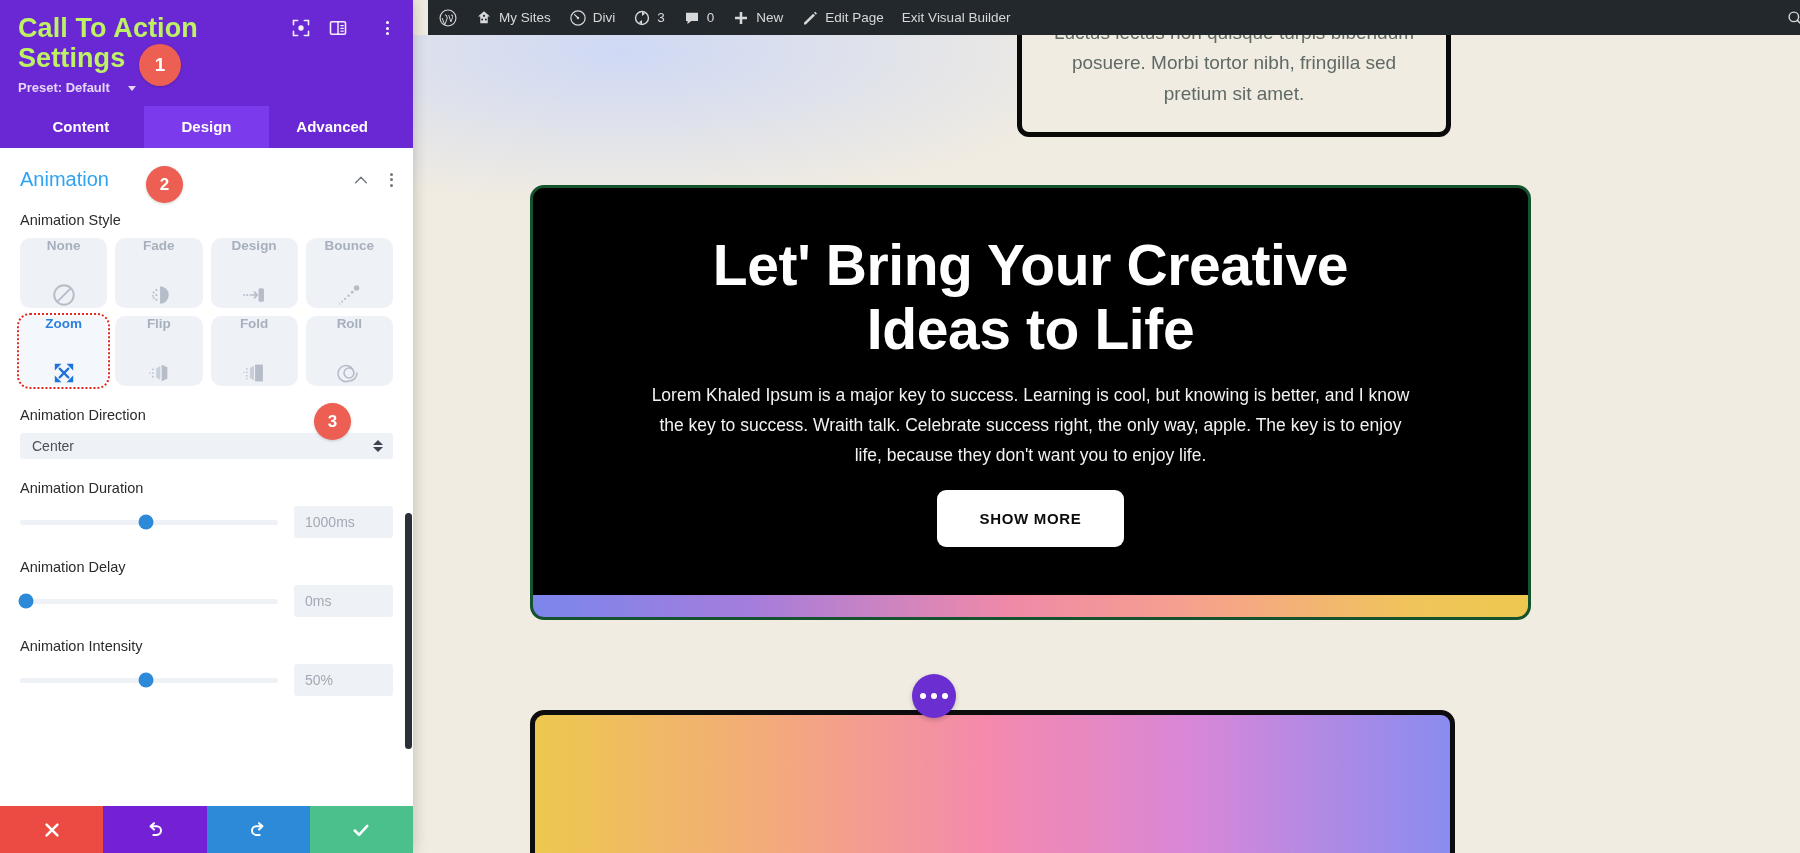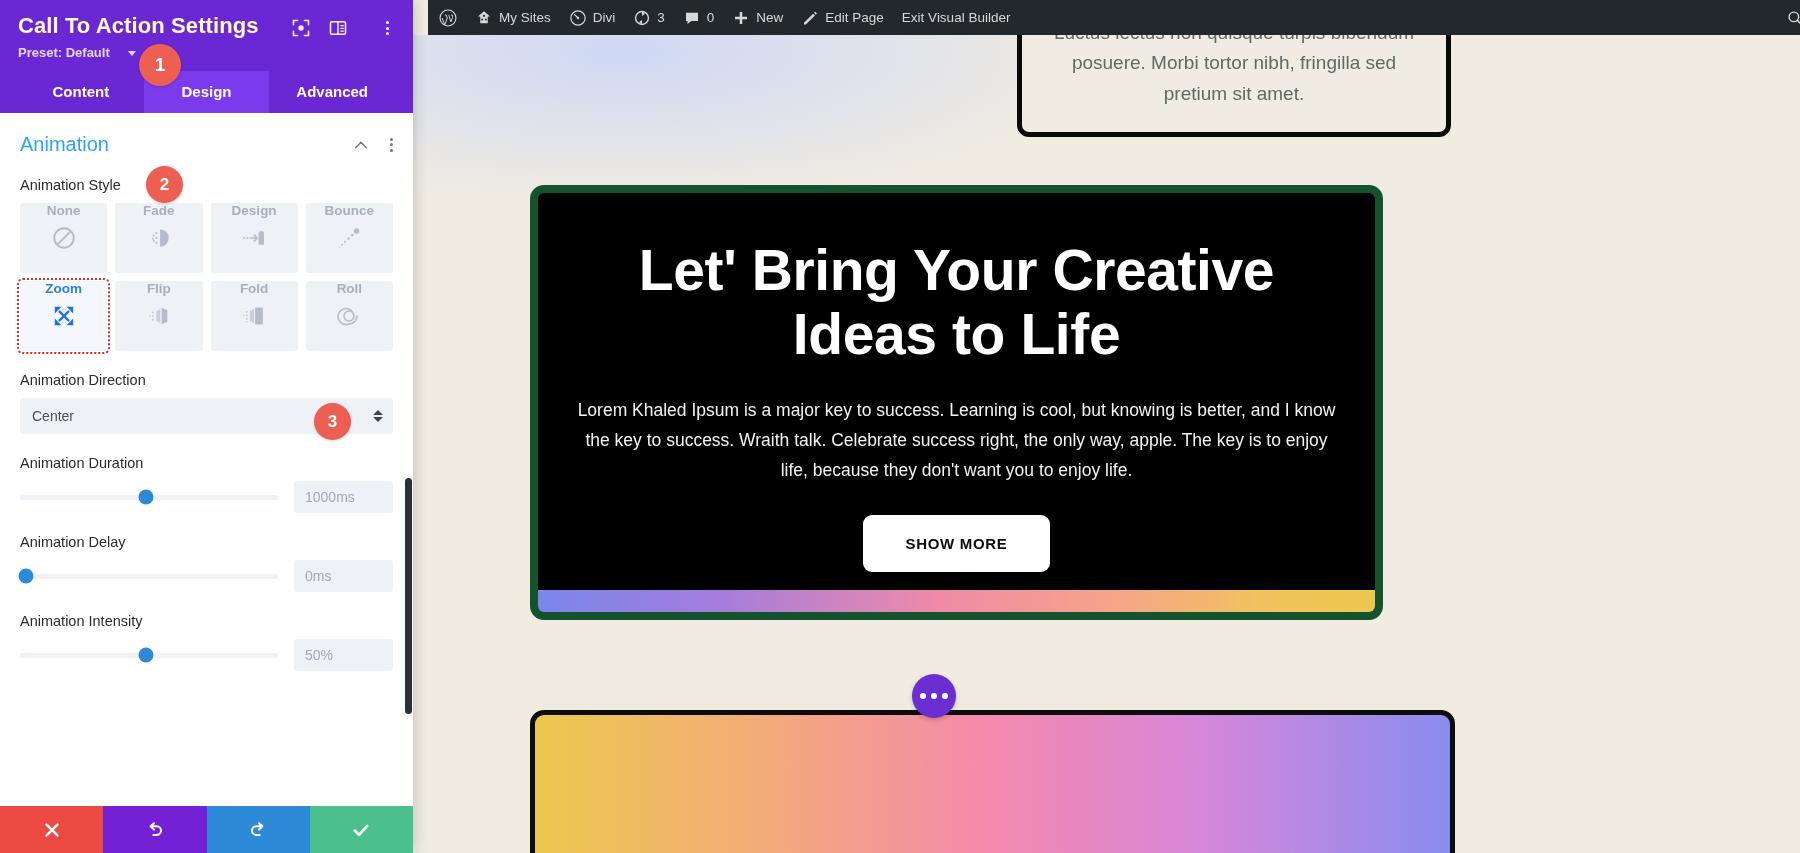"Call To Action Settings" .panel-title { color: #fef9c3 -> #bef264; font-size: 22px -> 27px }
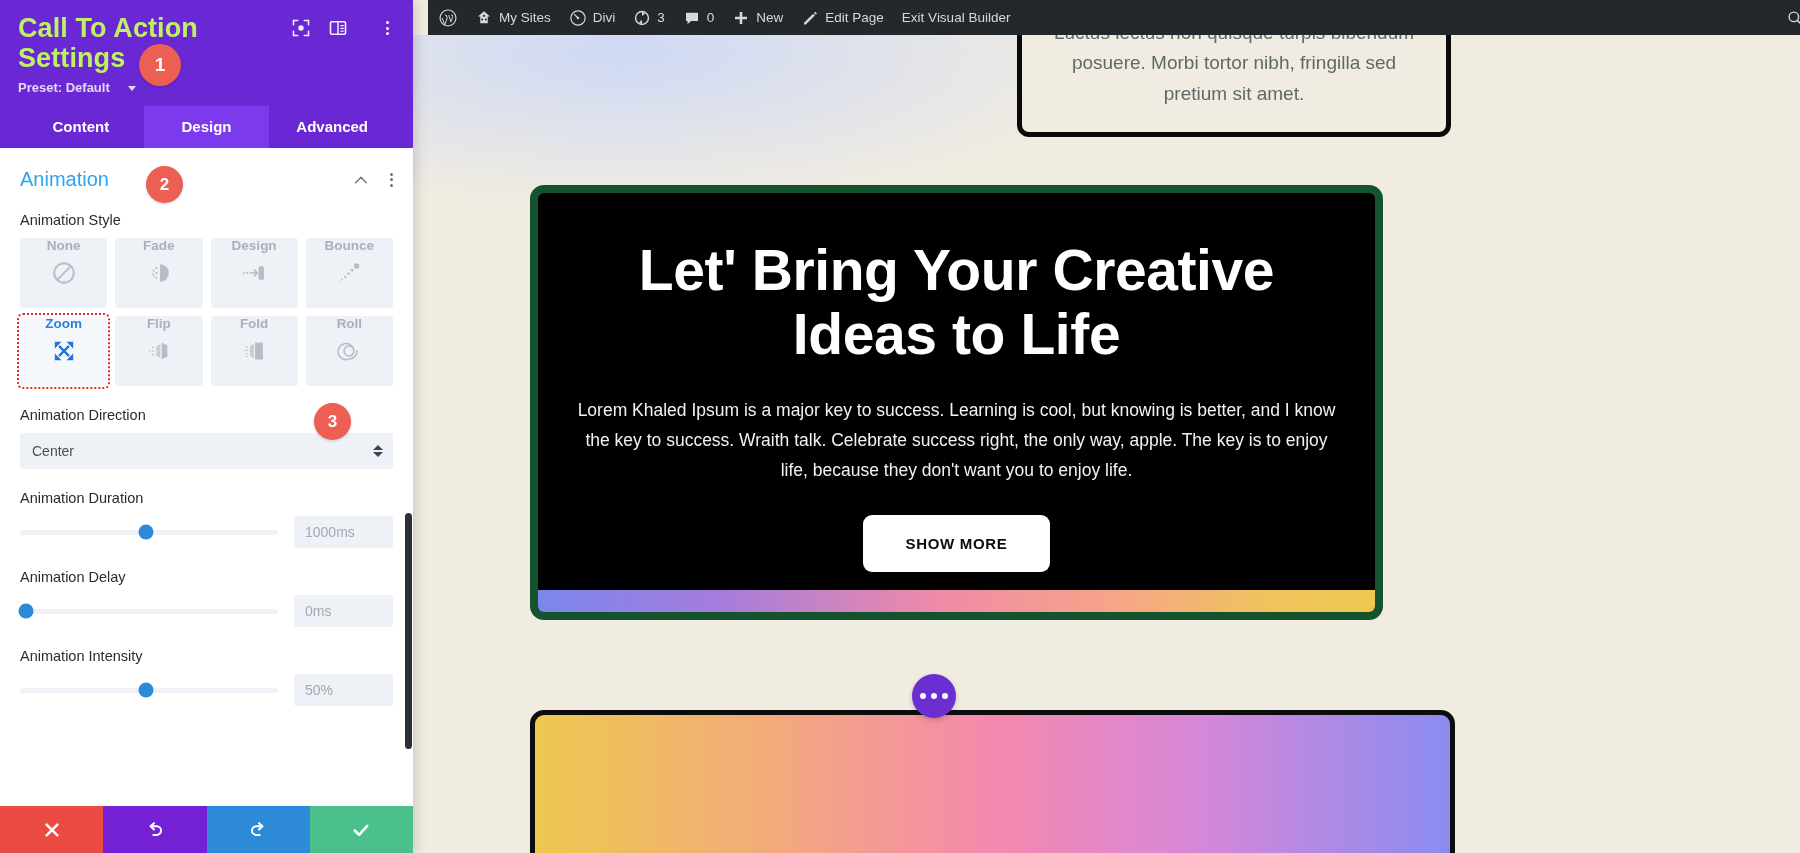"None" .anim-tile { border-radius: 3px -> 10px; justify-content: flex-start -> space-between }
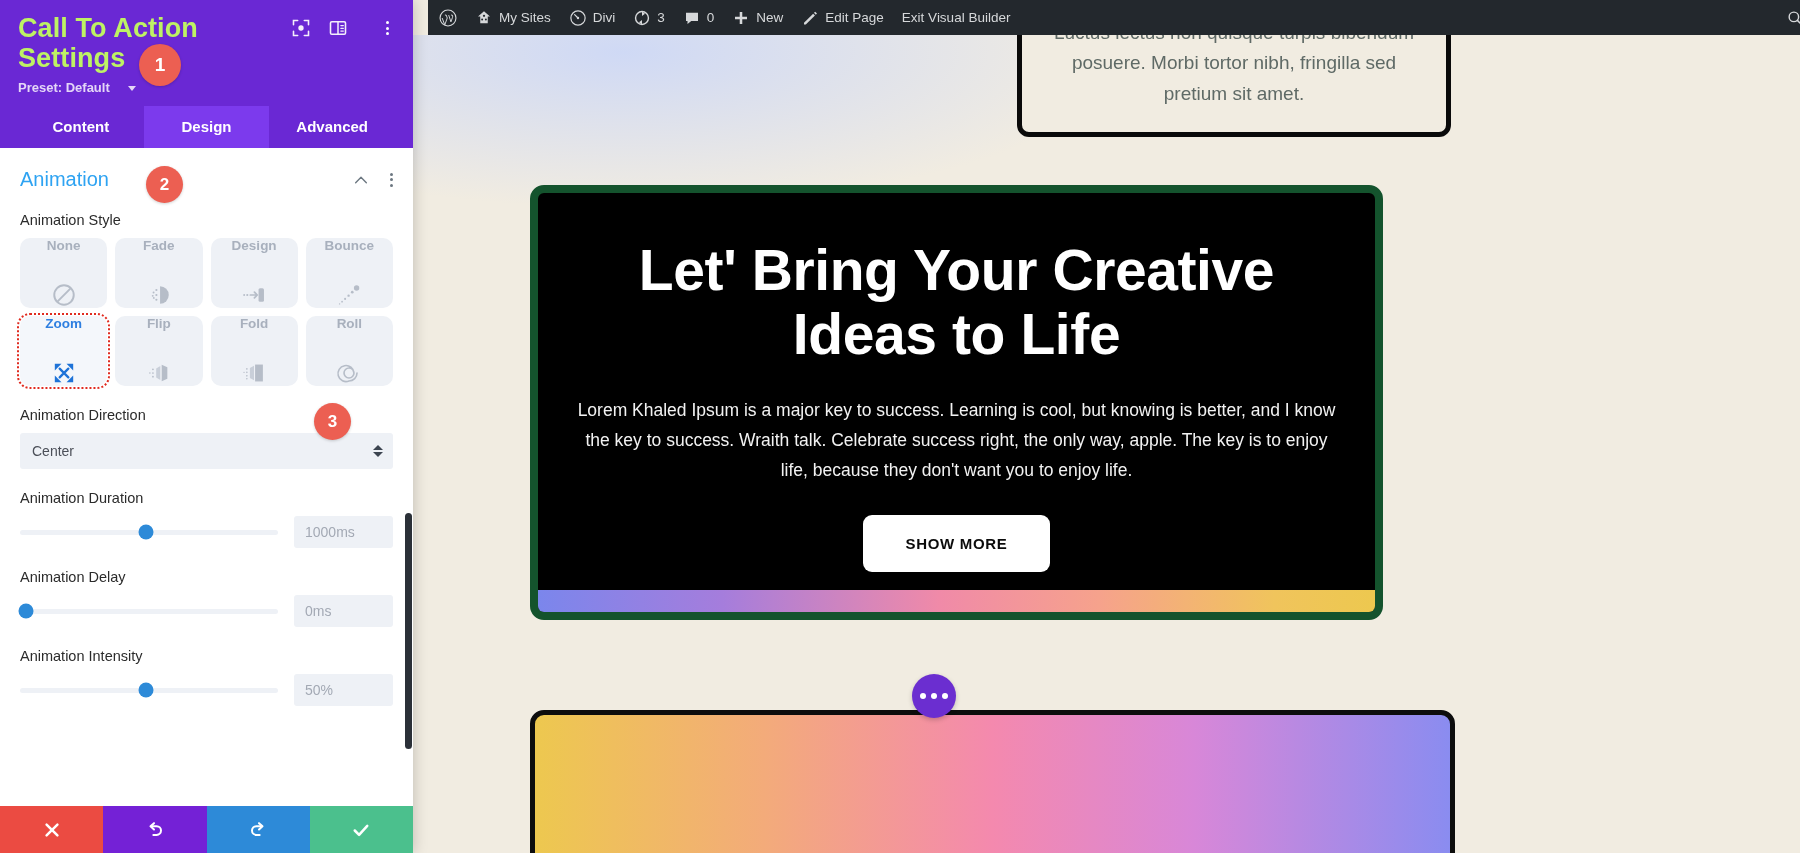"Let' Bring Your Creative Ideas" .cta-module { border: 8px solid #14532d -> 3px solid #14532d; gap: 10px -> none; width: 853px -> 1001px }
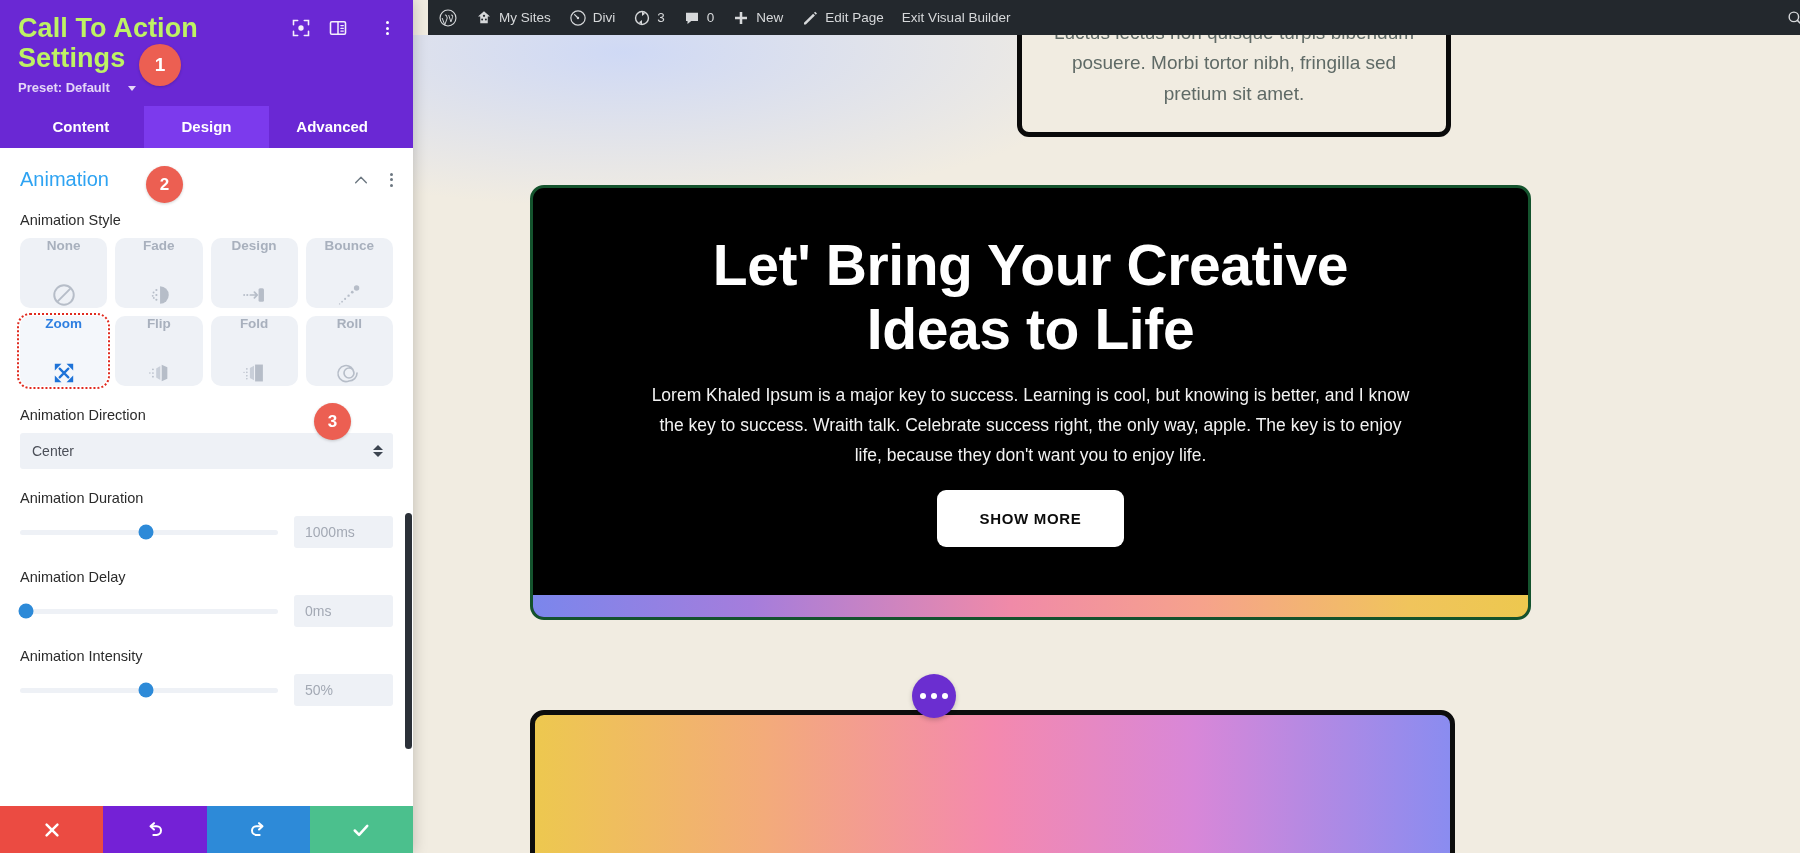"Center" .select-box { height: 36px -> 26px }
